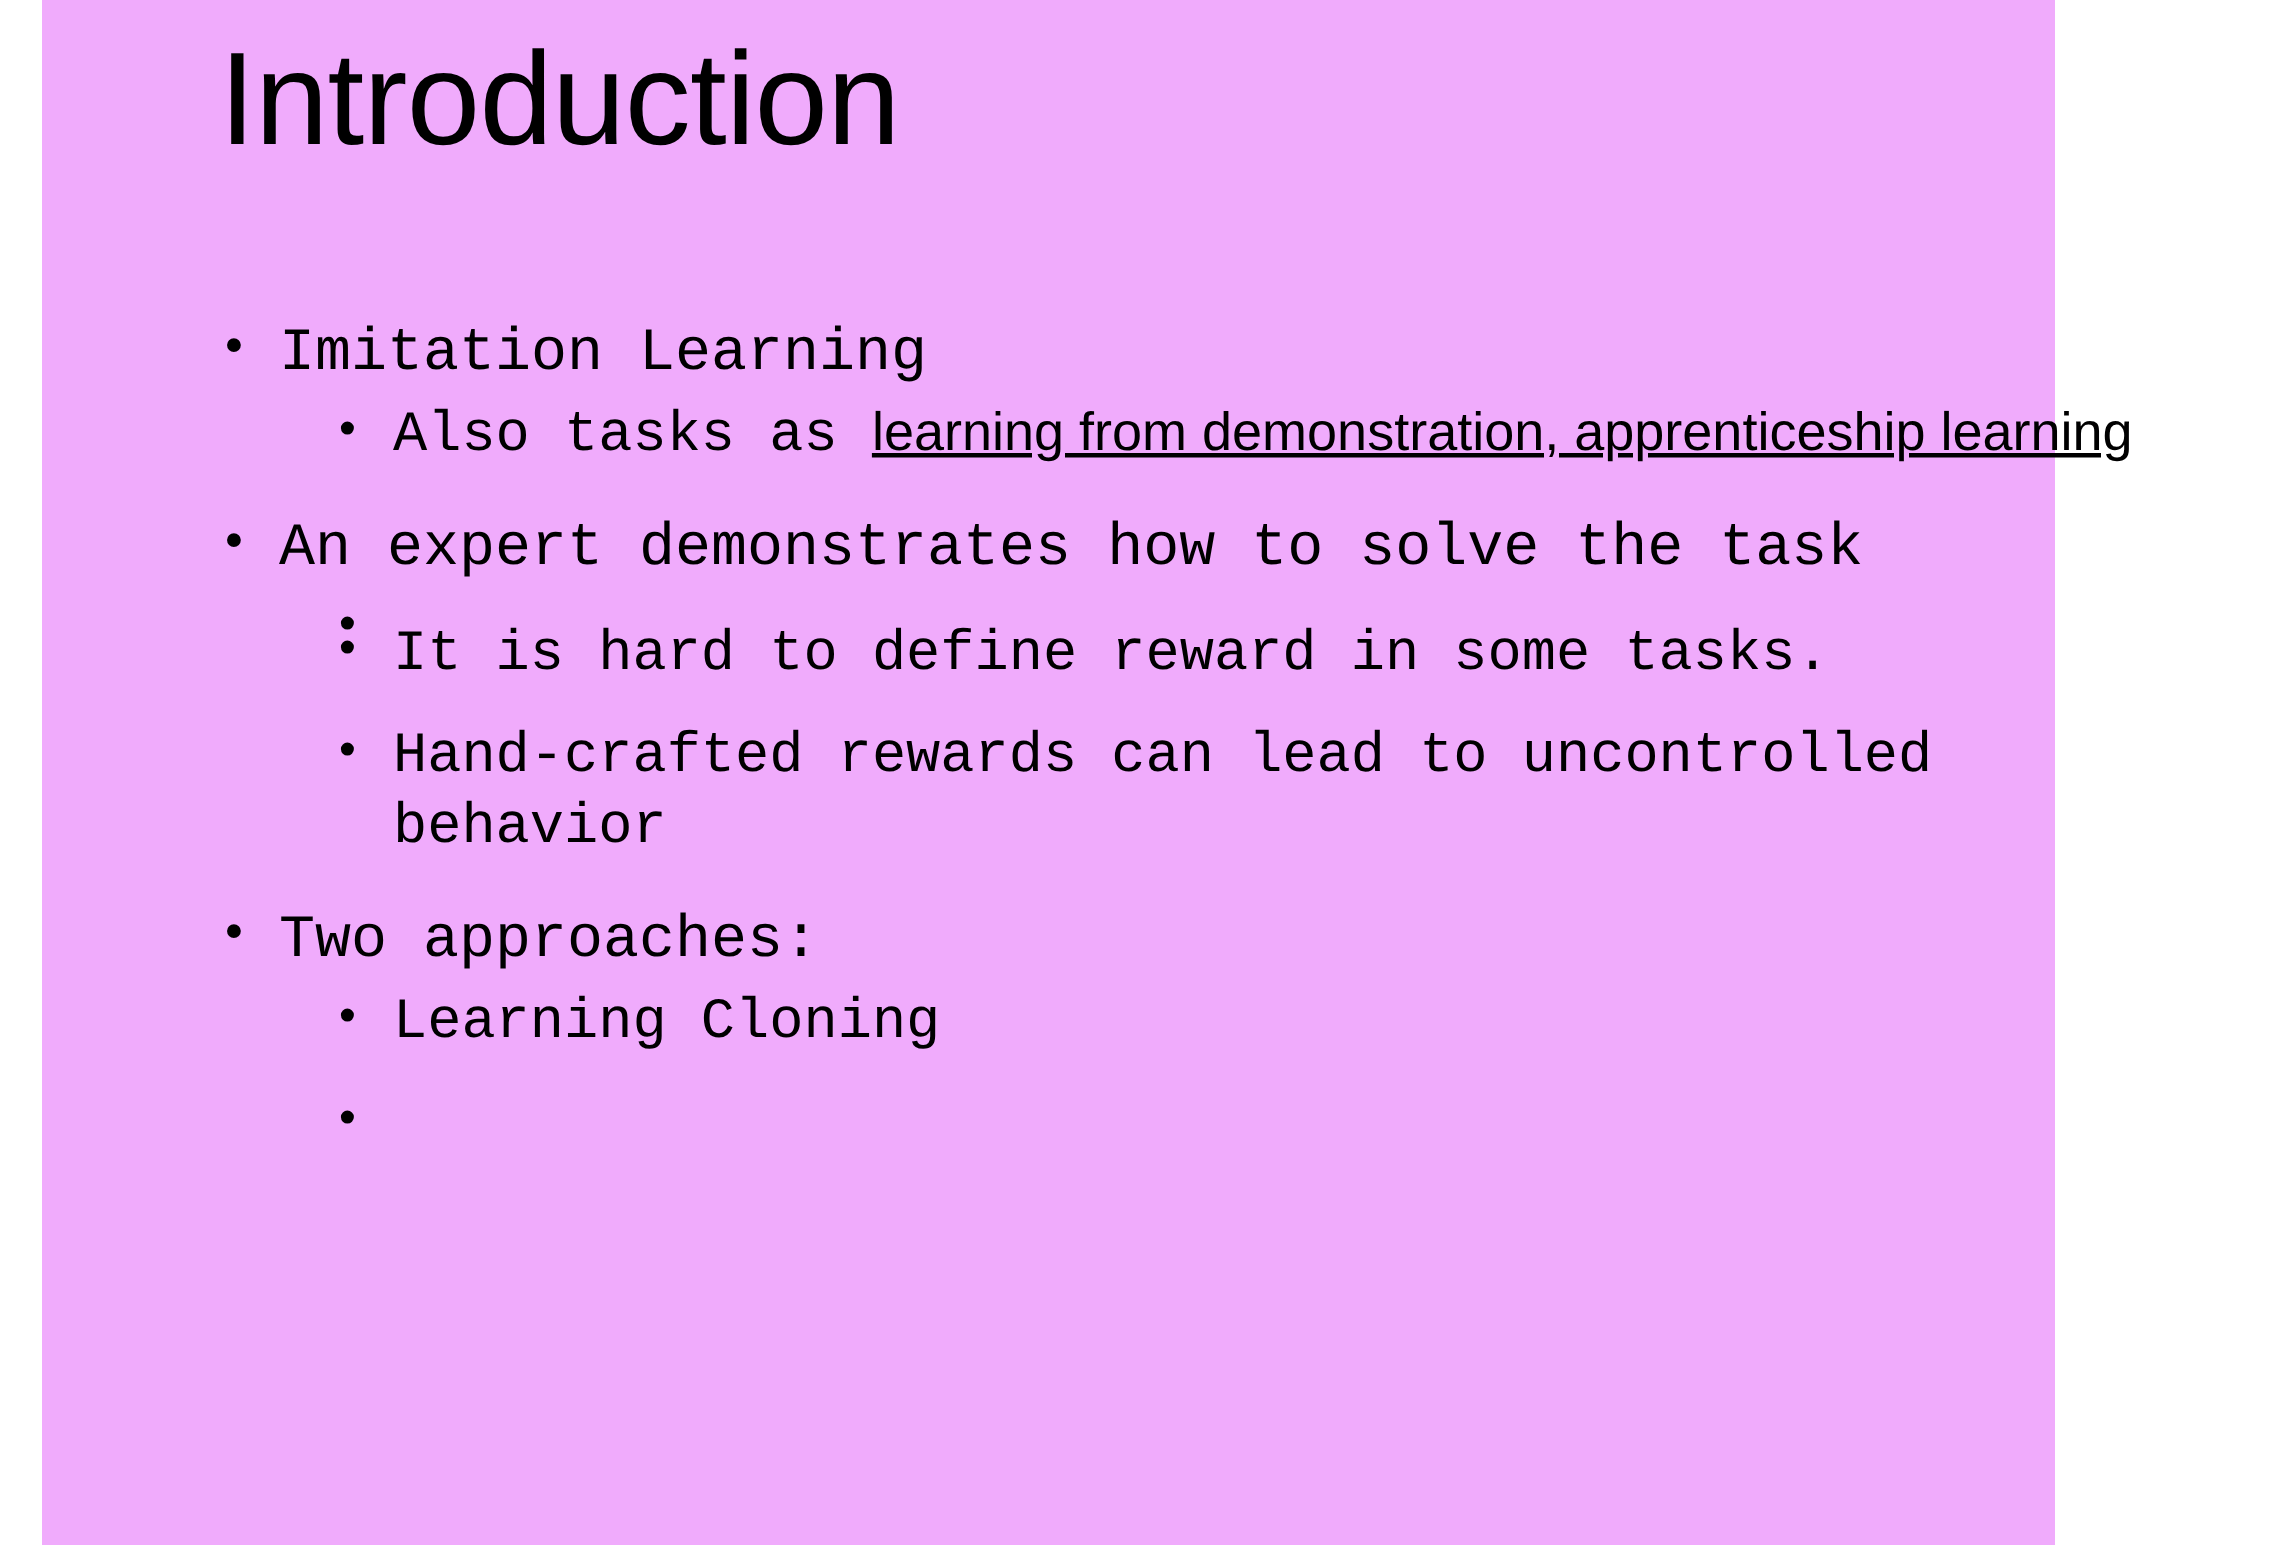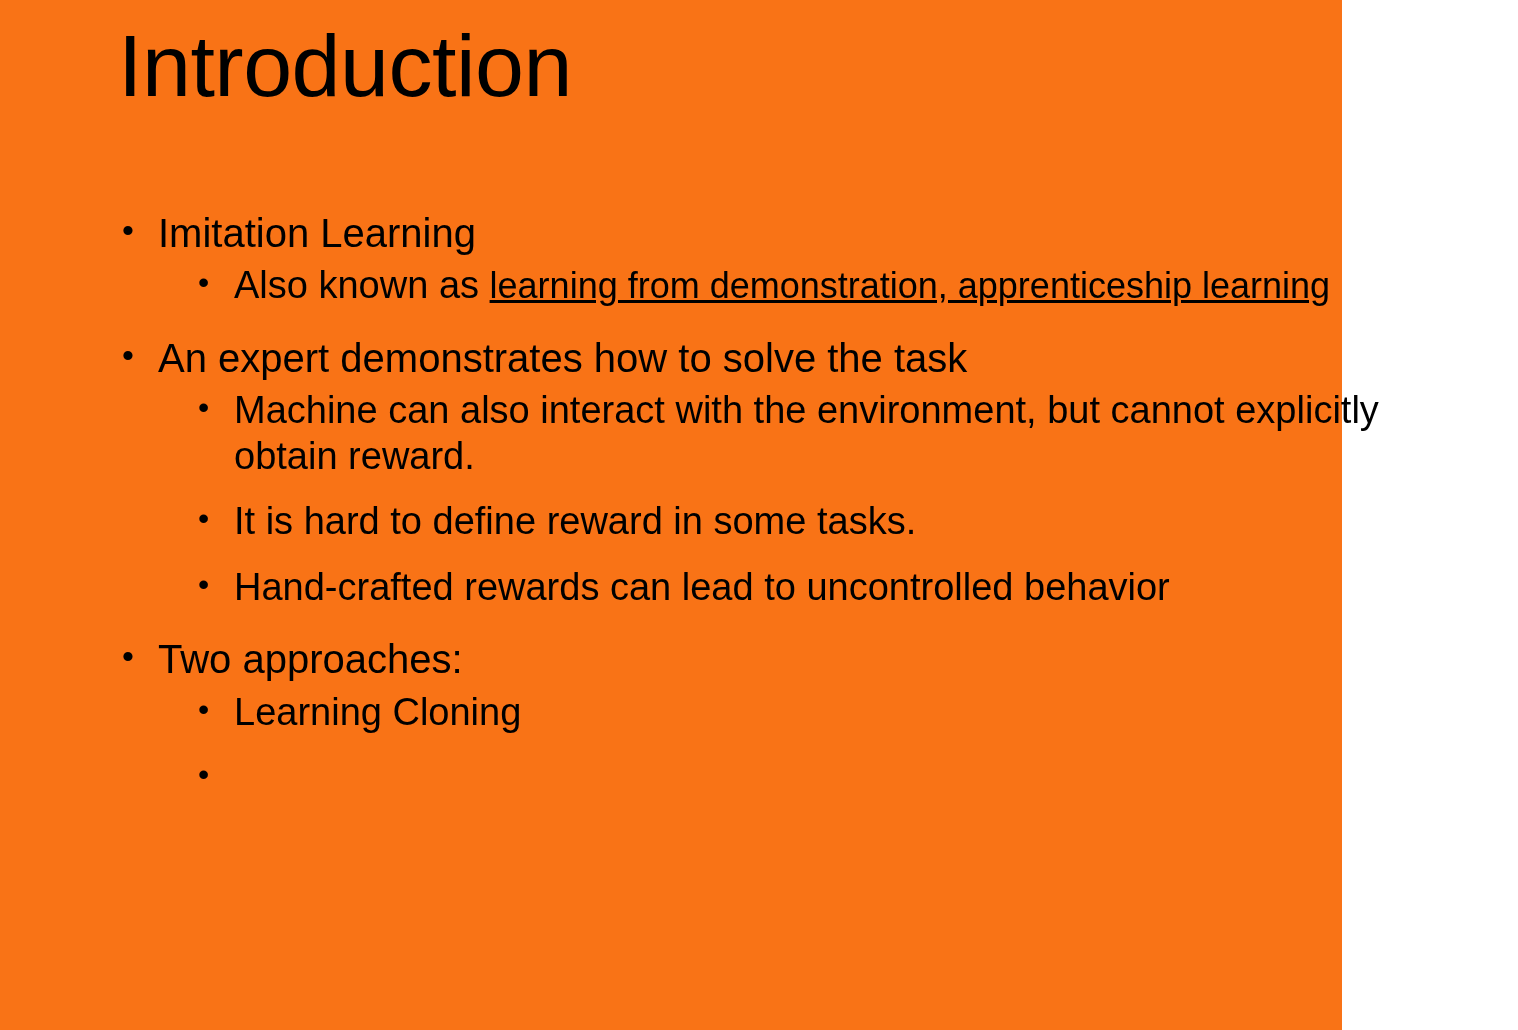"Introduction" .slide { background: #f97316 -> #f0abfc; margin-left: none -> 28px }
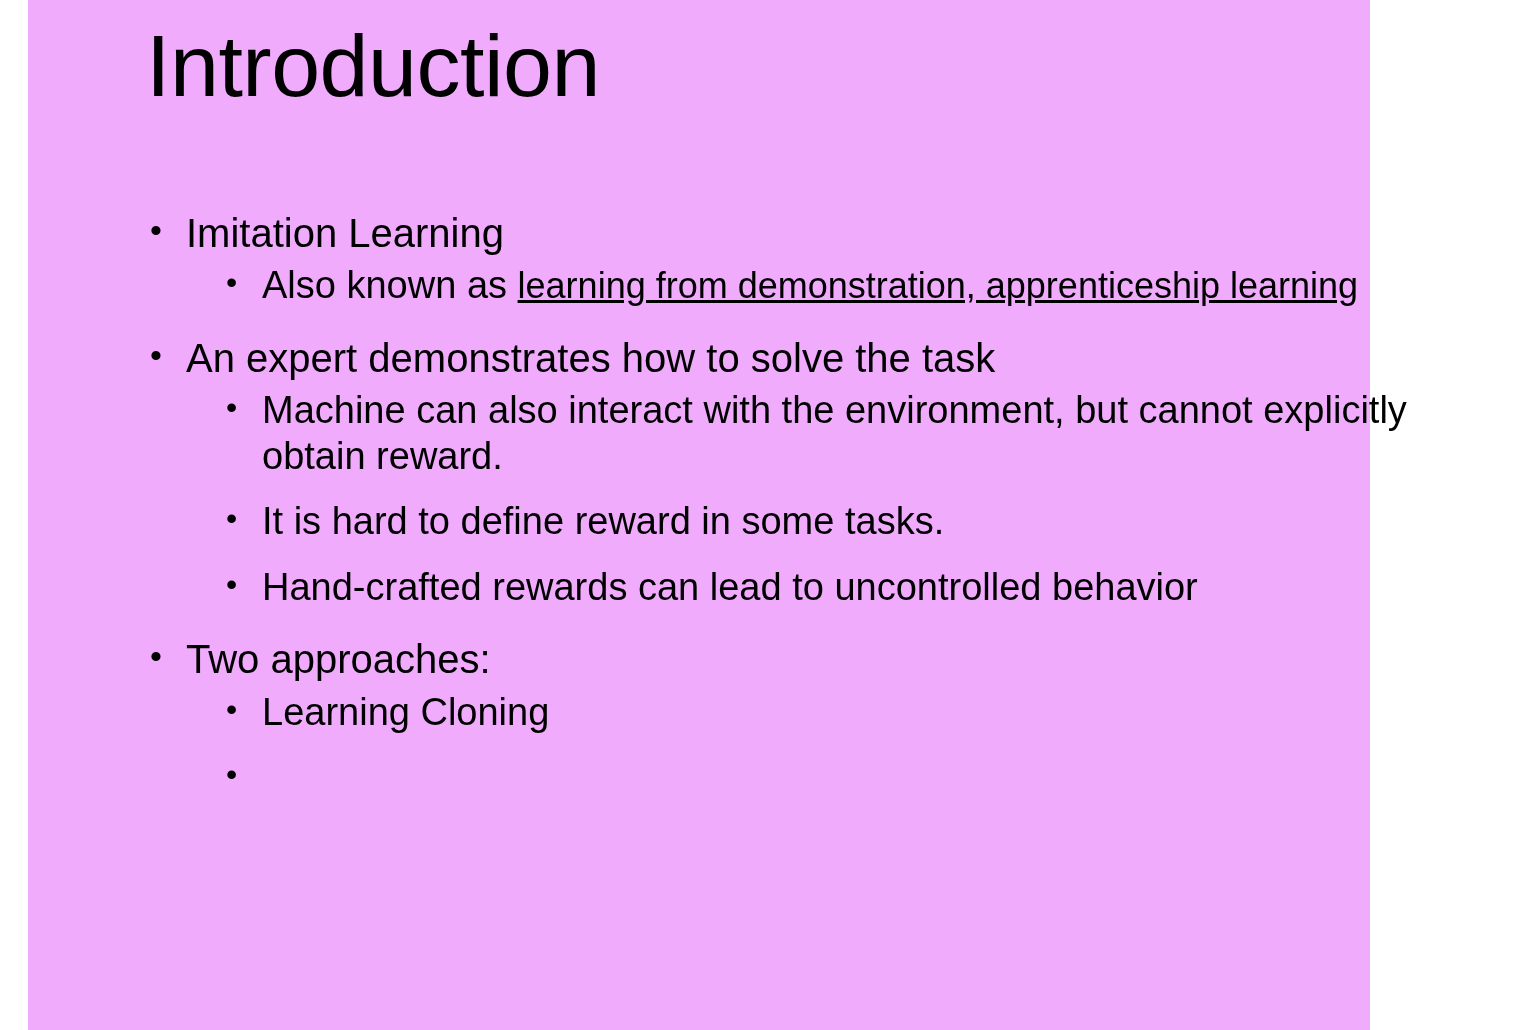"Imitation Learning" .l1-text, .l2-text { font-family: none -> Liberation Mono, monospace }
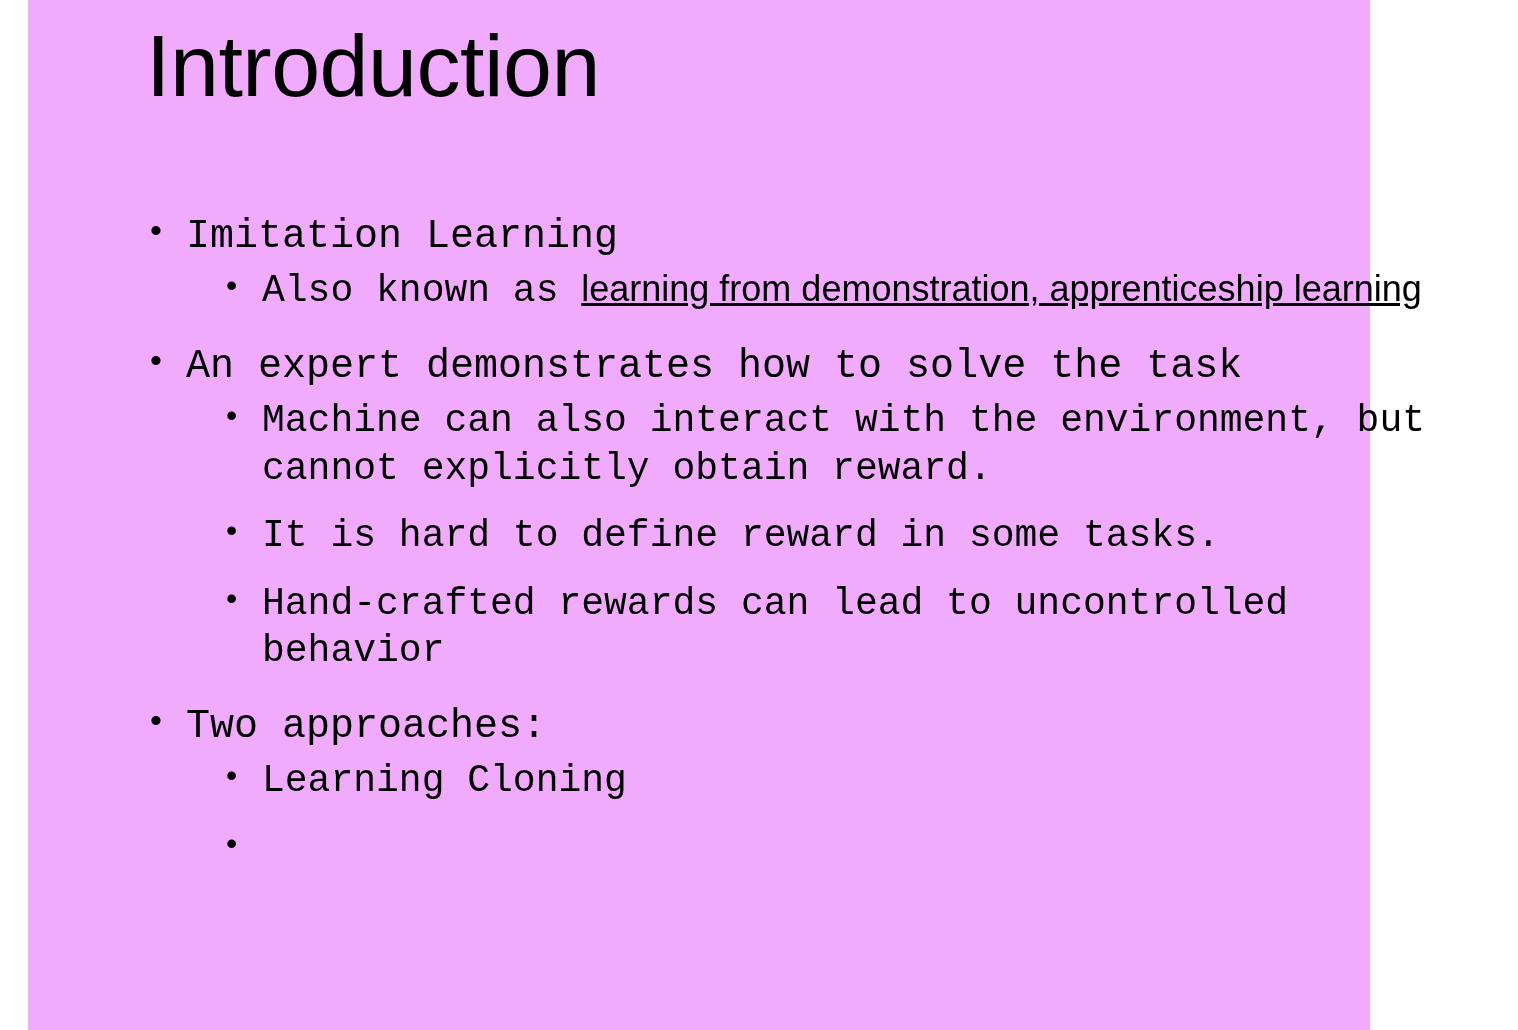"Also known as" span.l2-text { text: known -> tasks }
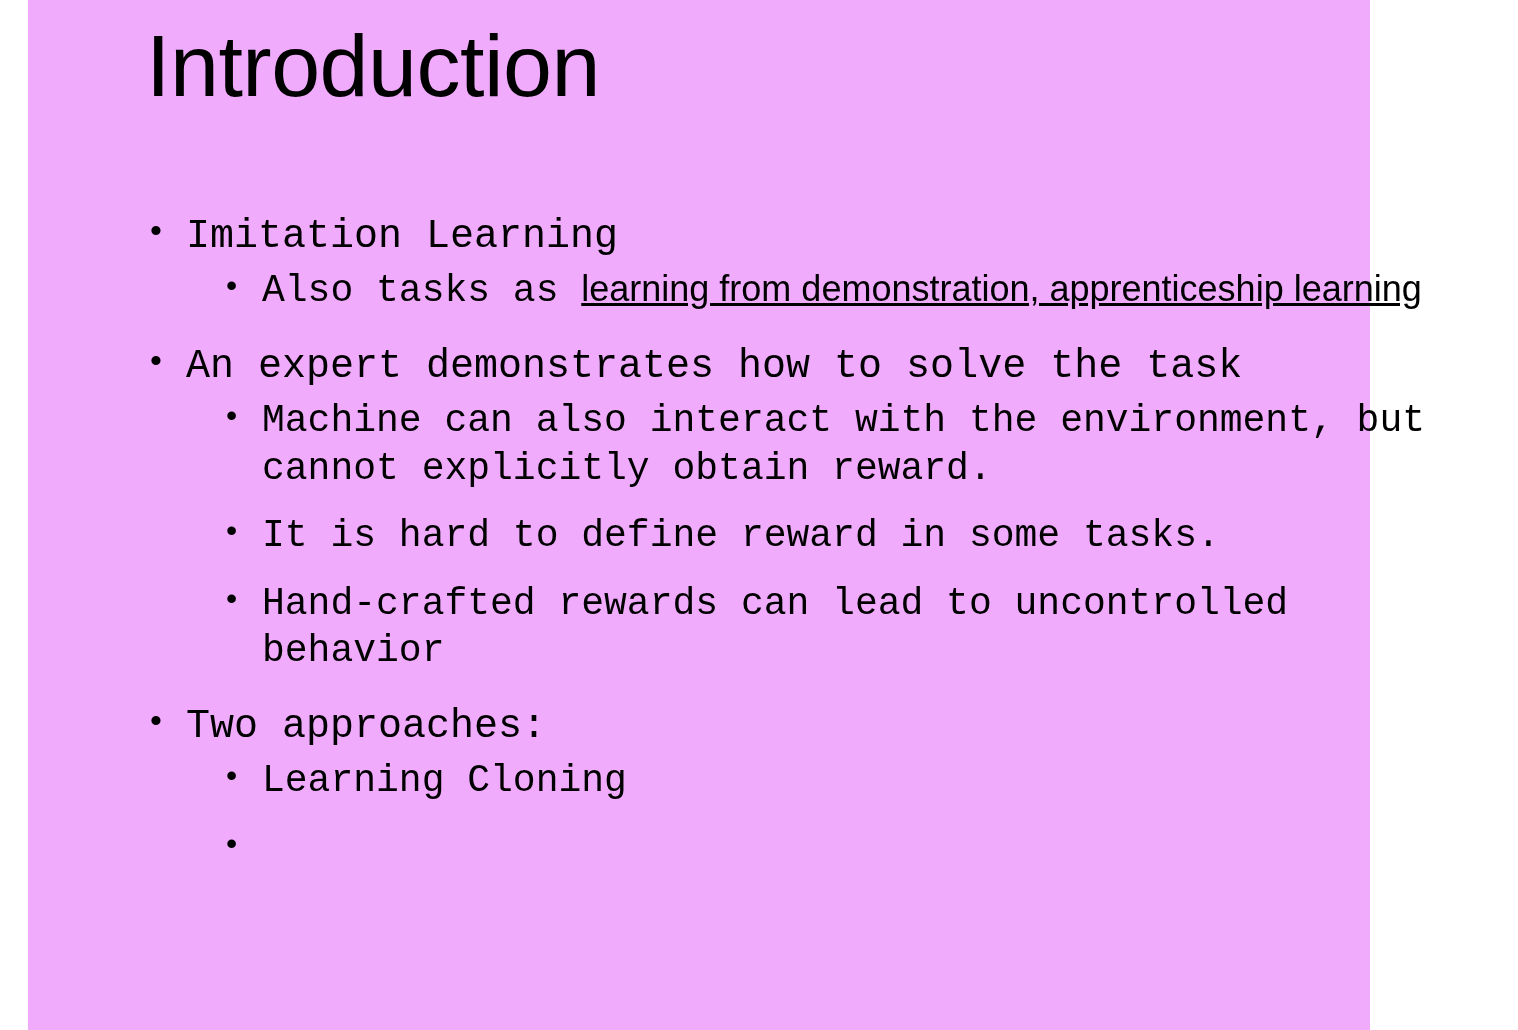"Machine can also interact with" span.l2-text { html: <span>Machine can also interact with the environment, but cannot explicitly obtain reward.</span> -> none }
